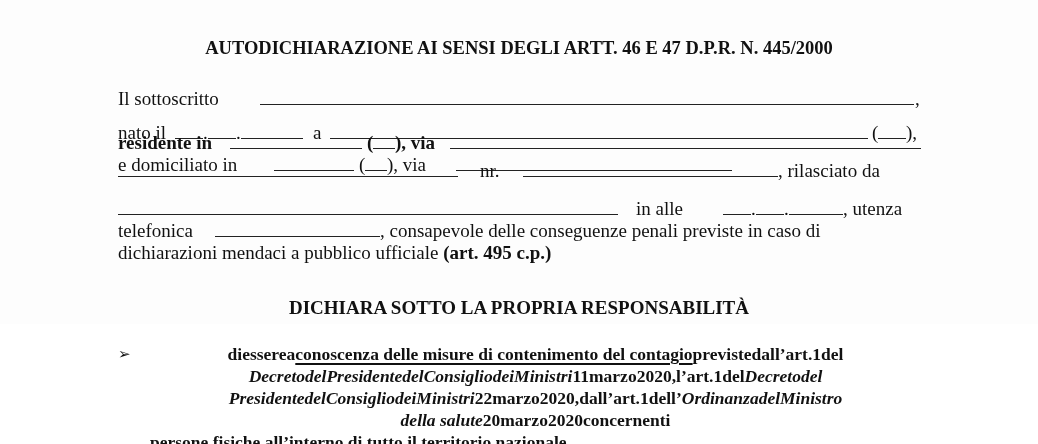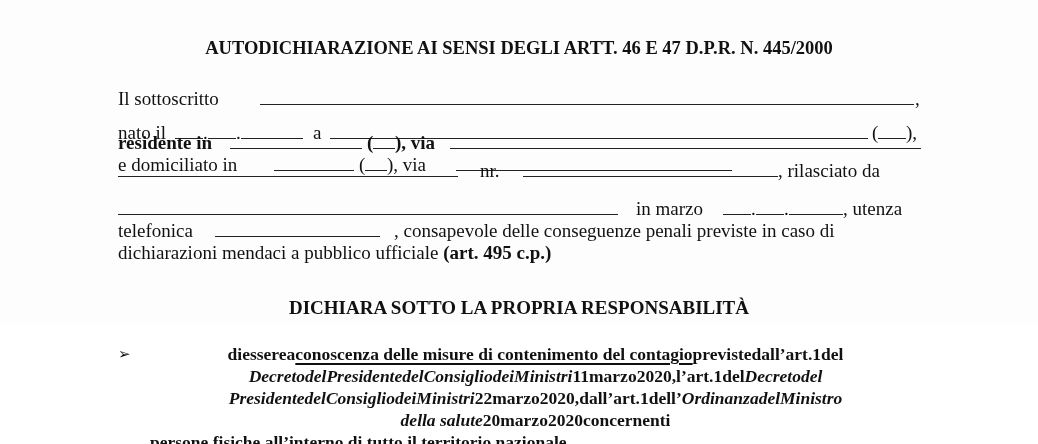"in marzo" span.t { text: marzo -> alle }
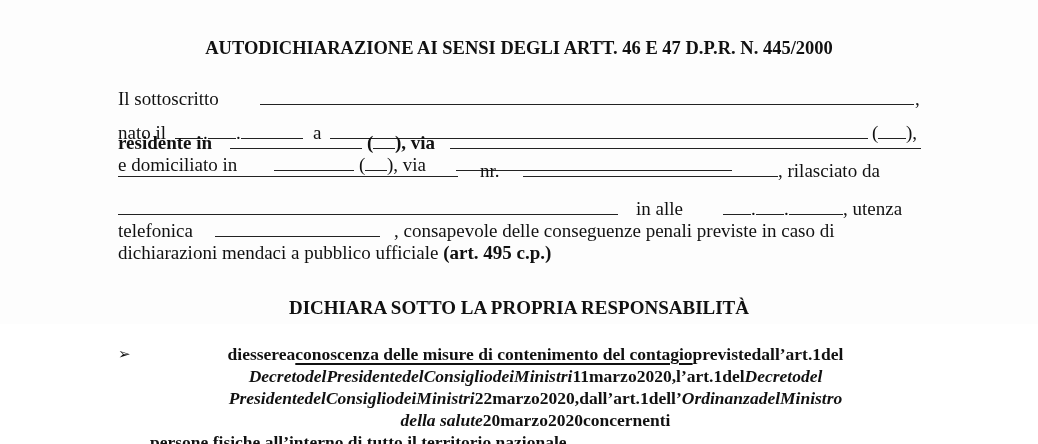", consapevole delle conseguenze penali" span.t { left: 276px -> 262px }
